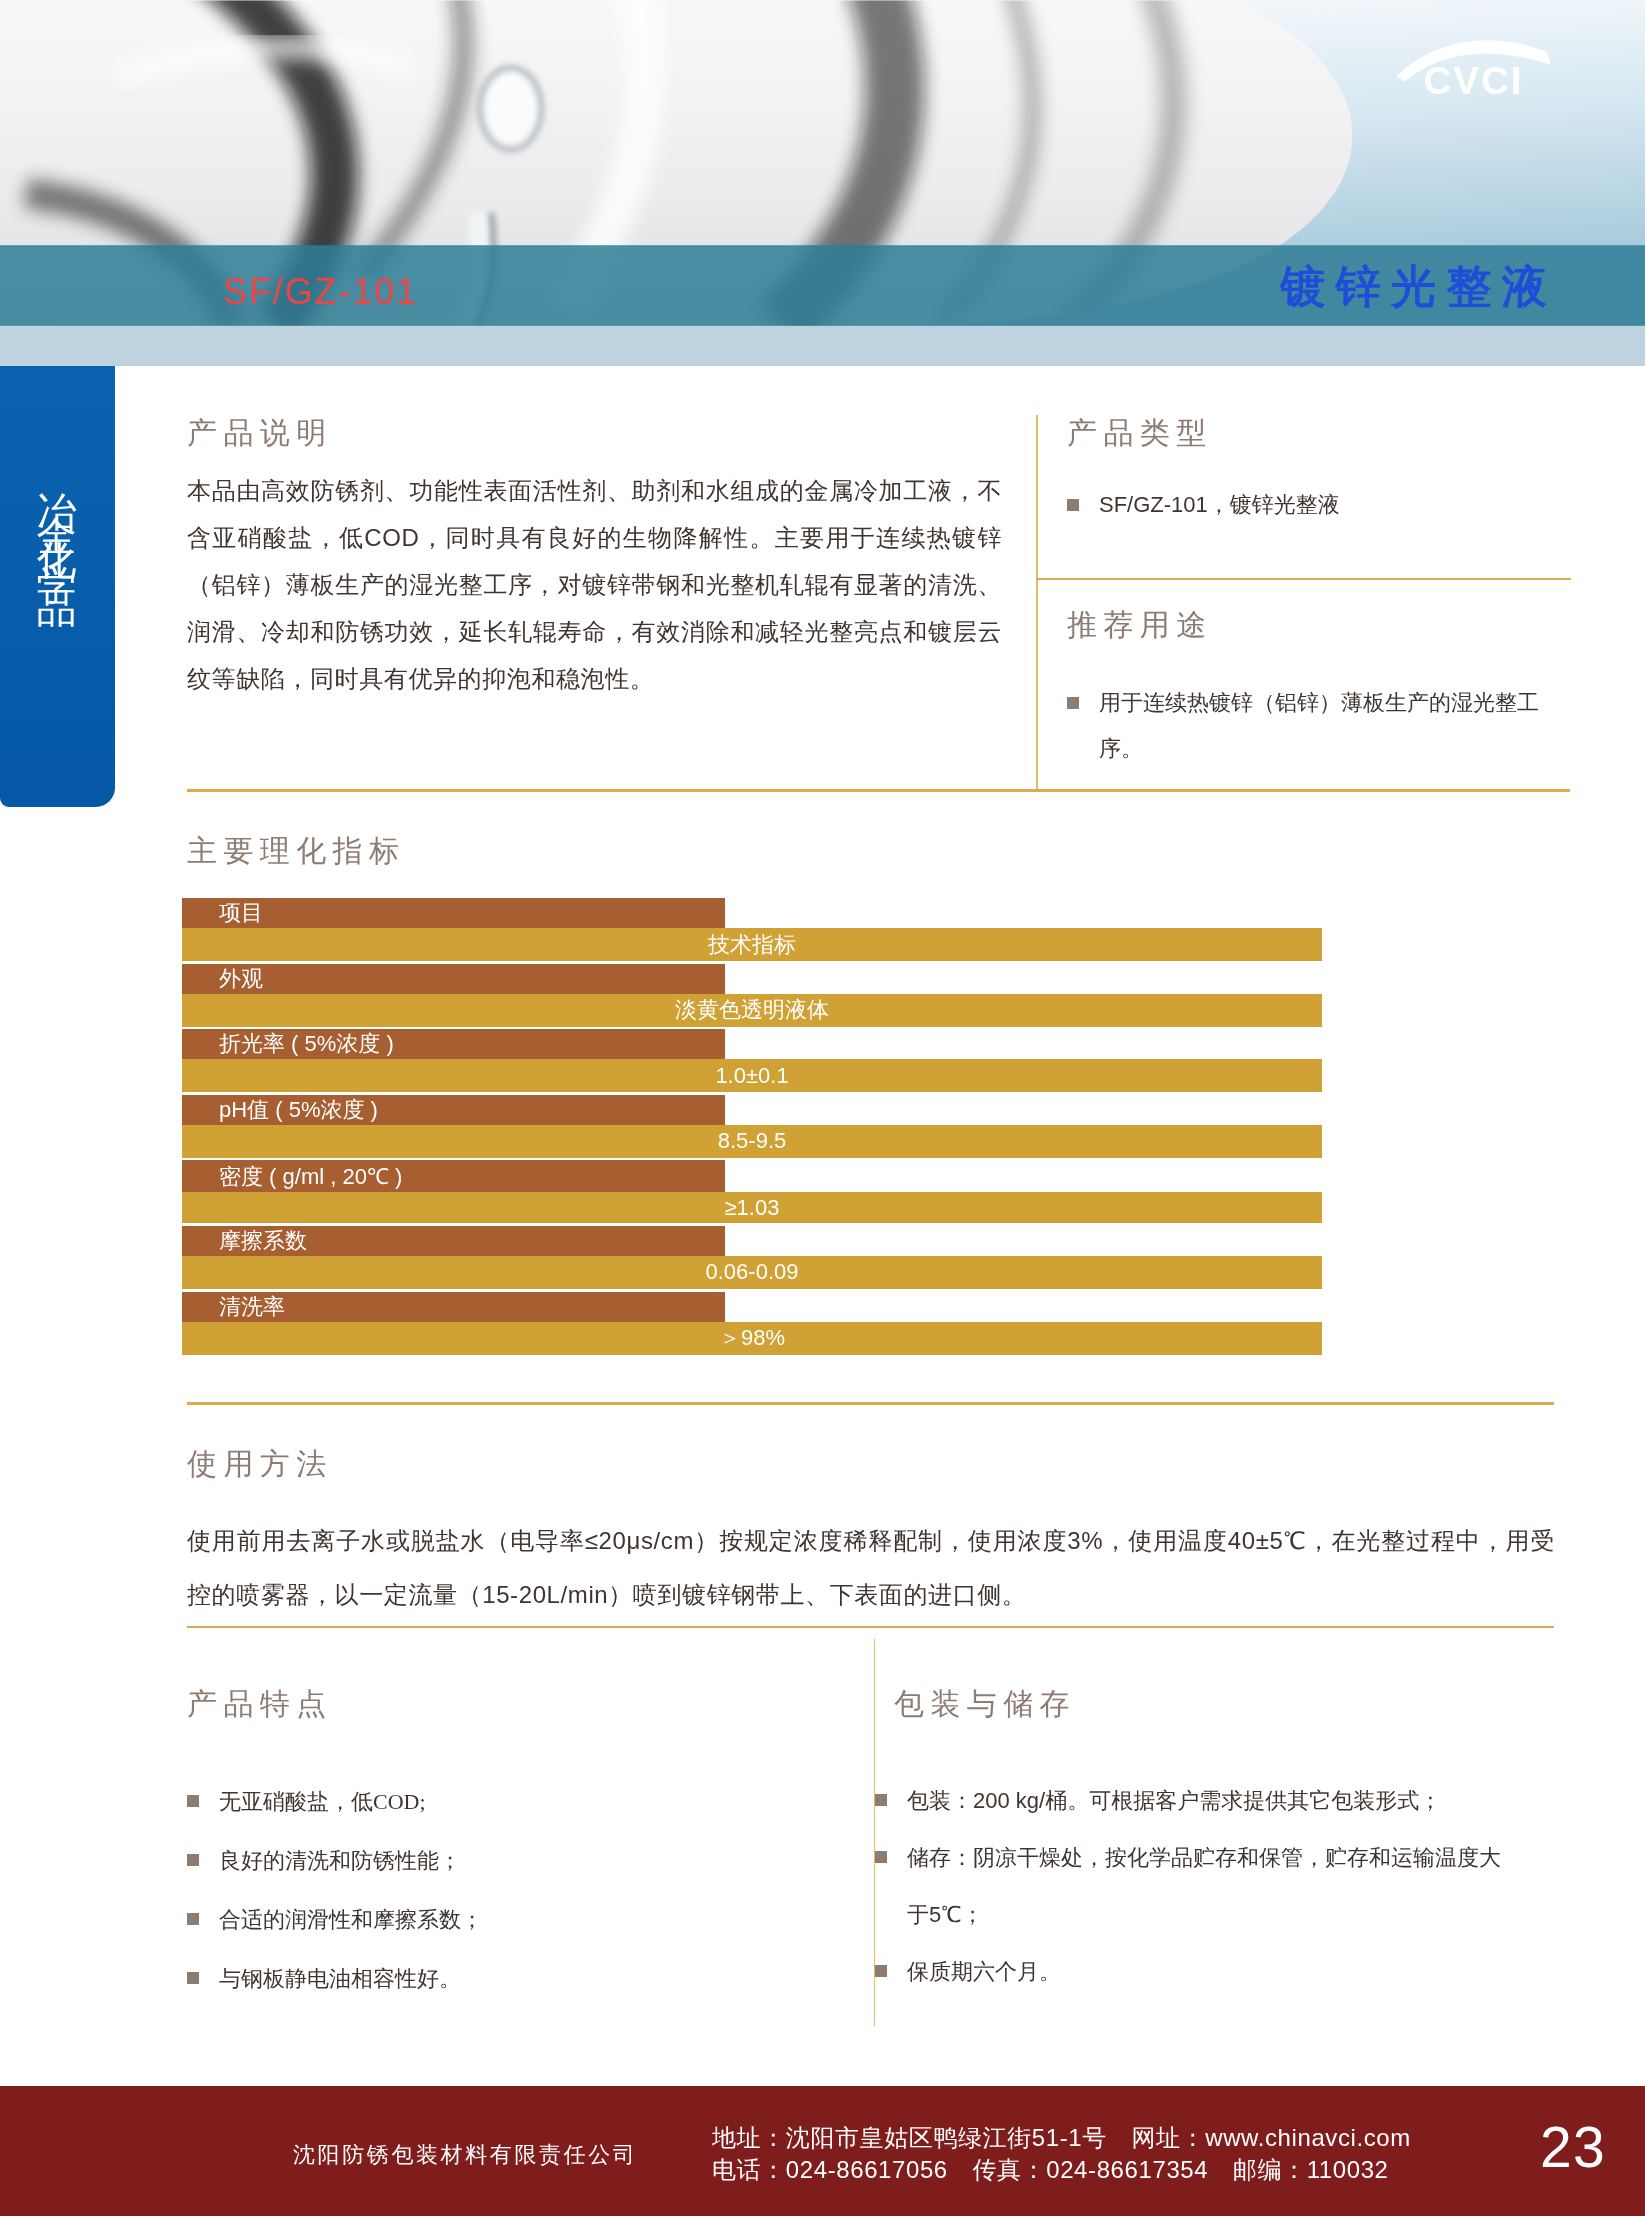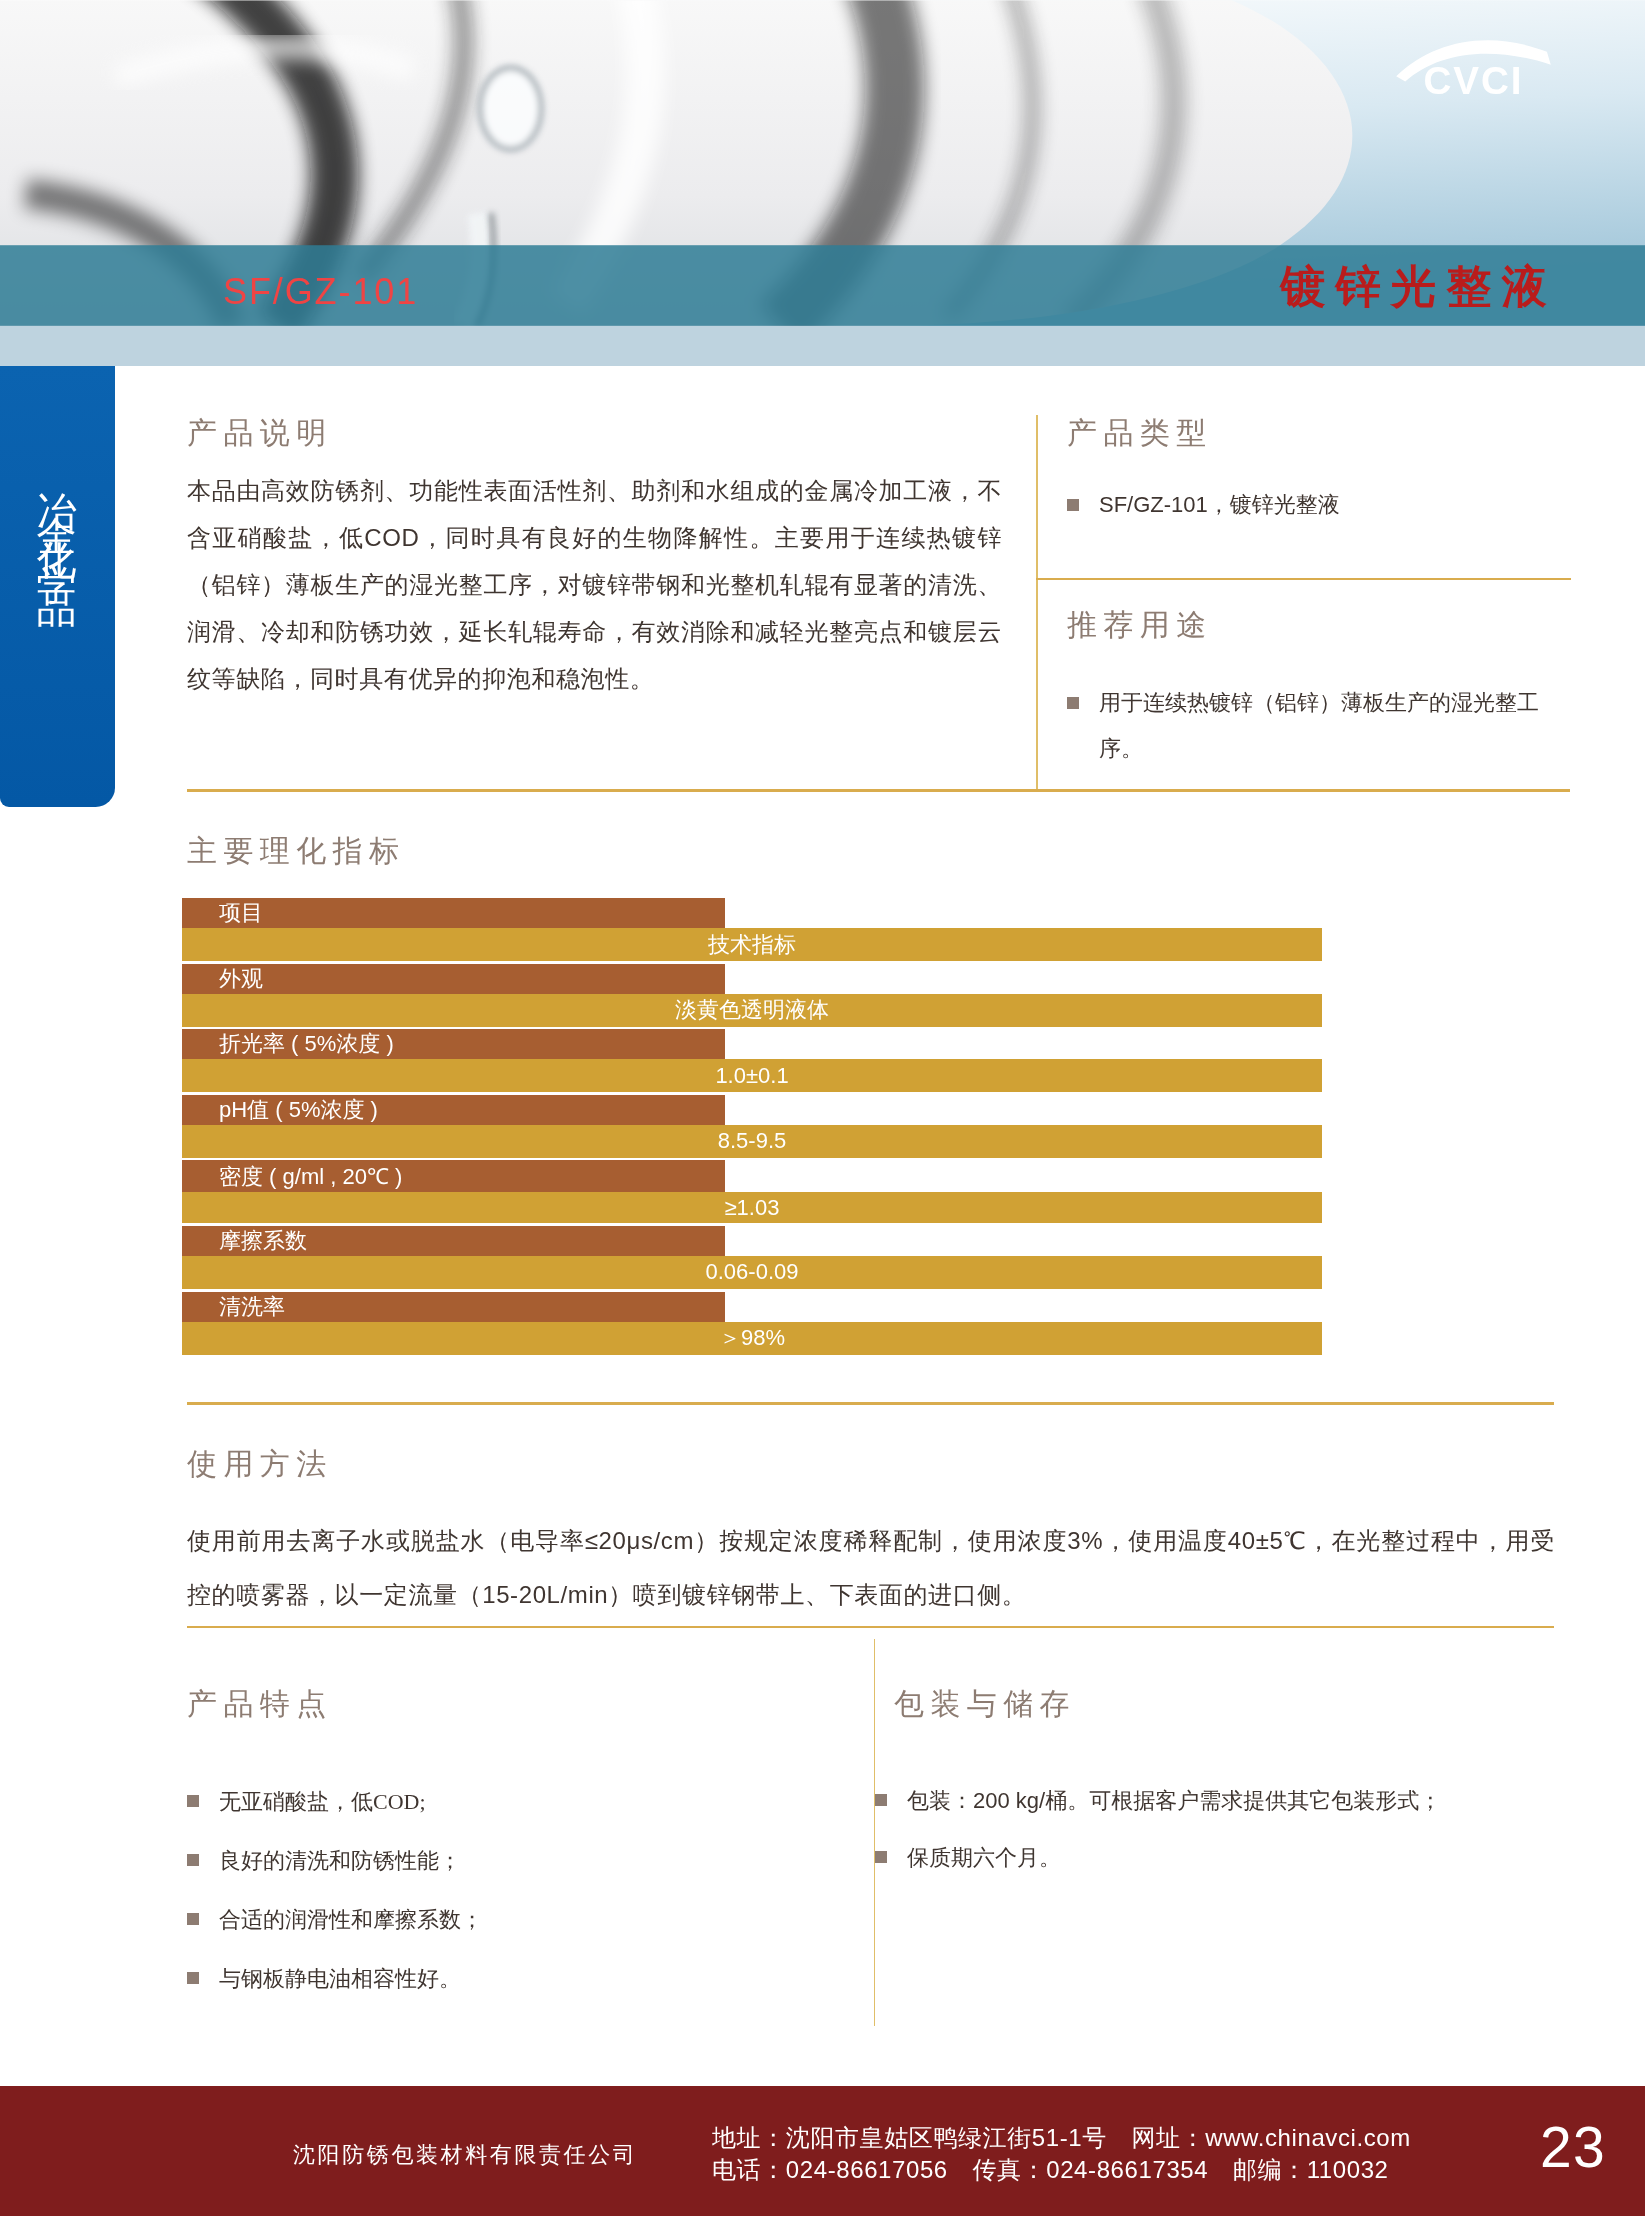"镀锌光整液" .product-title { color: #b91c1c -> #1d4ed8 }
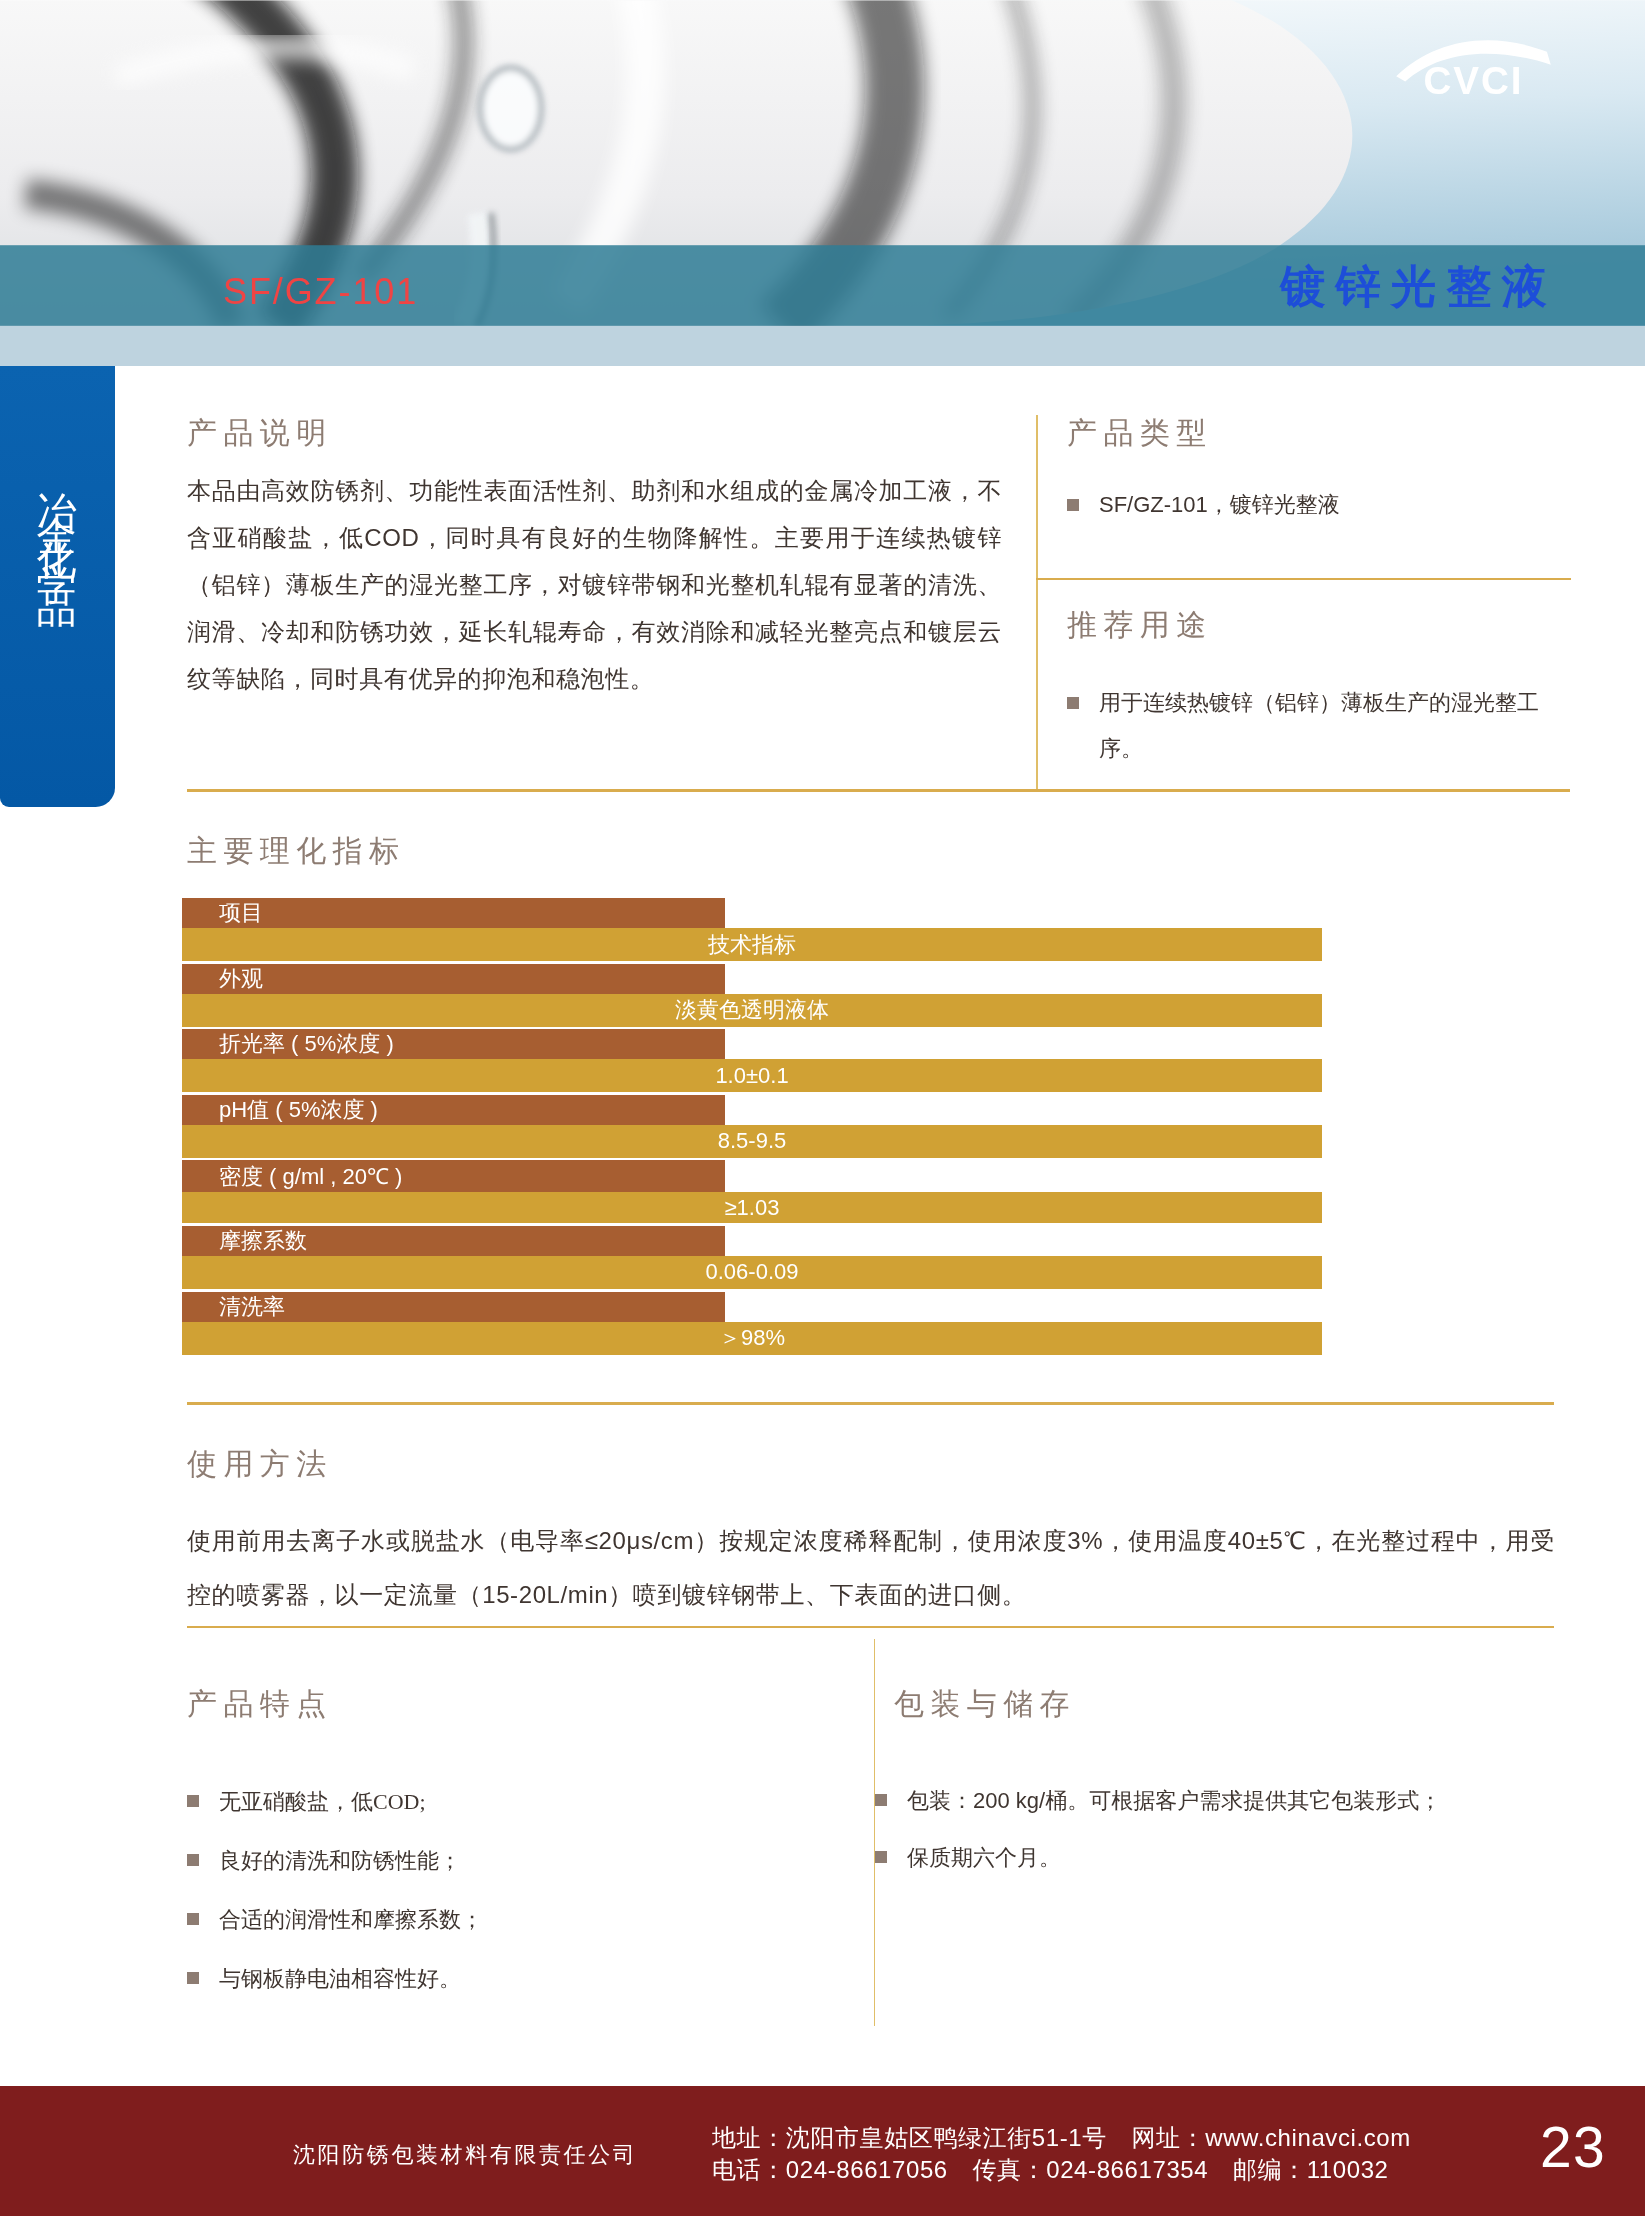"储存：阴凉干燥处，按化学品贮存和保管，贮存和运输温度大于5℃；" li { html: none -> <li> <span></span> <span>储存：阴凉干燥处，按化学品贮存和保管，贮存和运输温度大于5℃；</span> </li> }
